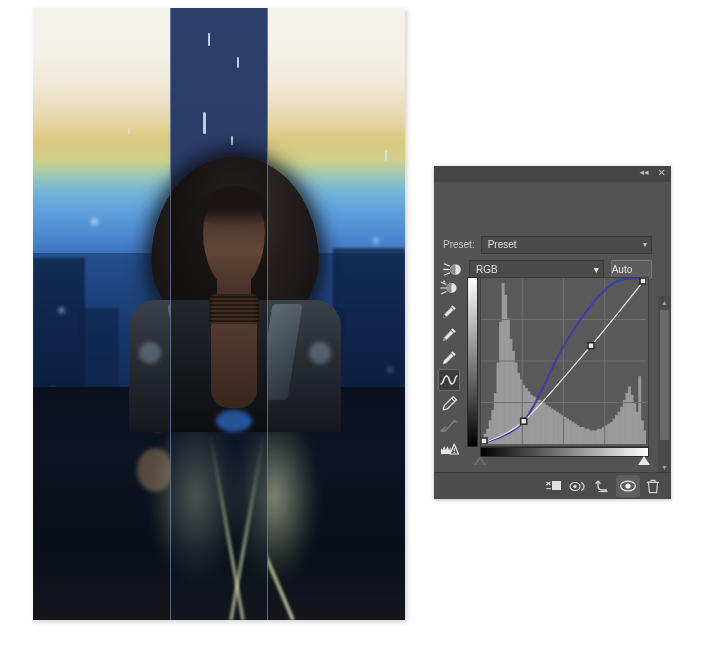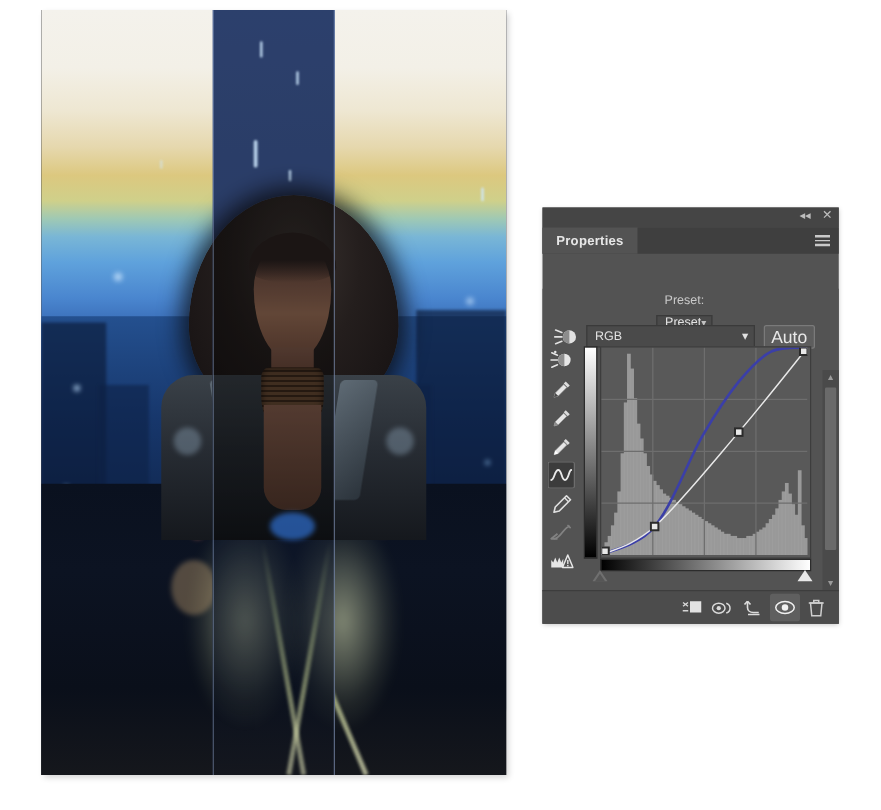"Properties" div { html: <div> <div> <span>Properties</span> </div> <div> <i></i> <i></i> <i></i> </div> </div> -> none }
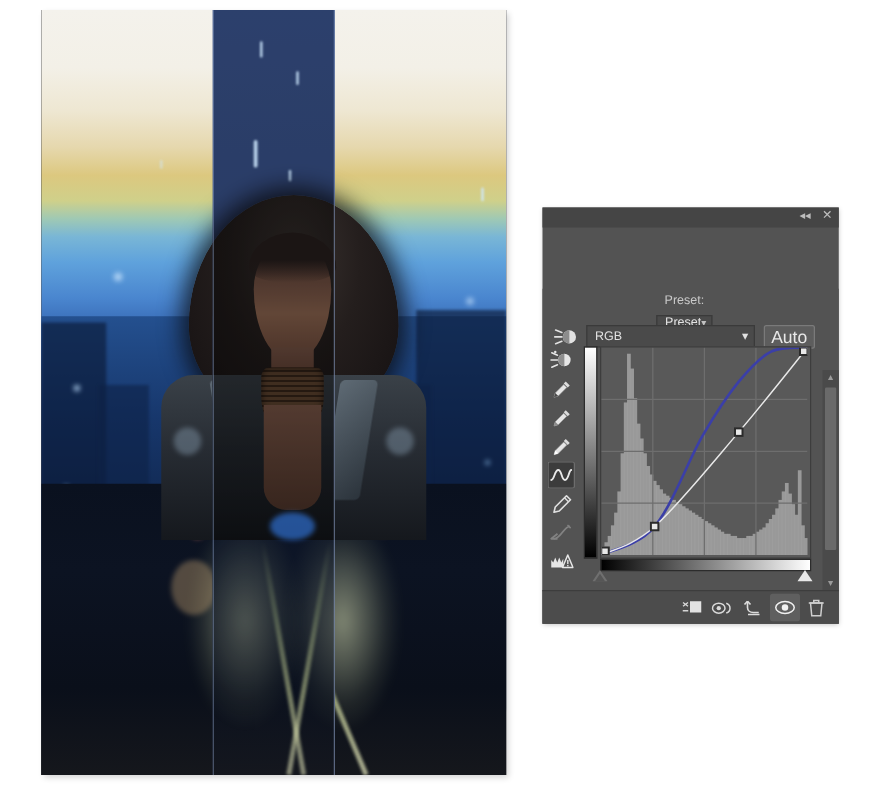"Preset:" #rowPreset { flex-direction: column -> none }
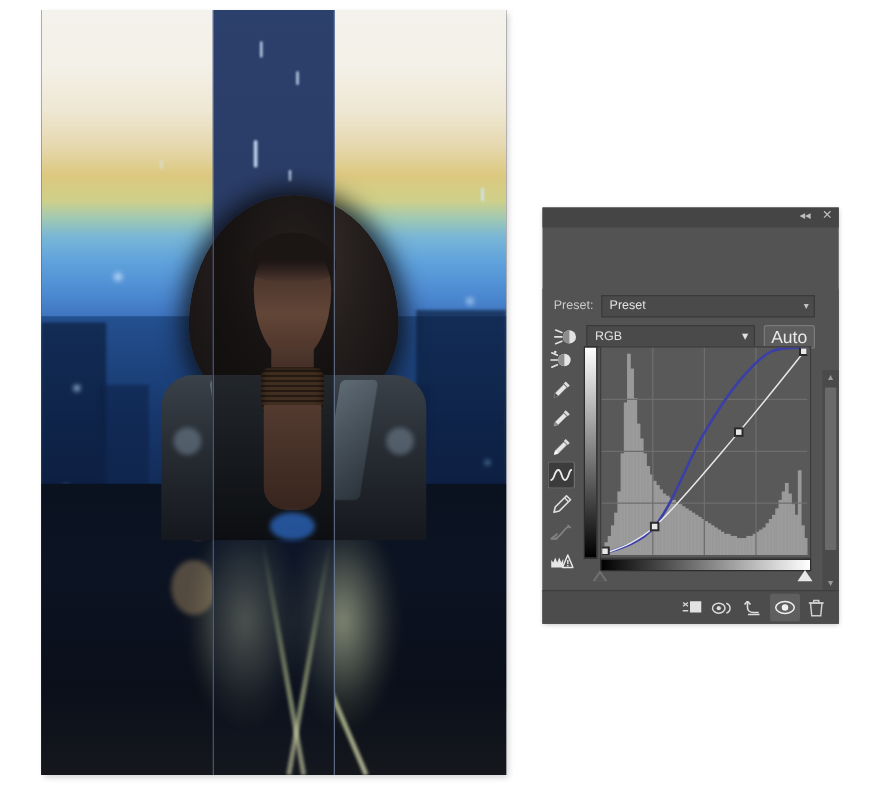"Auto" #btnAuto { font-size: 14px -> 10px; justify-content: center -> flex-start }
